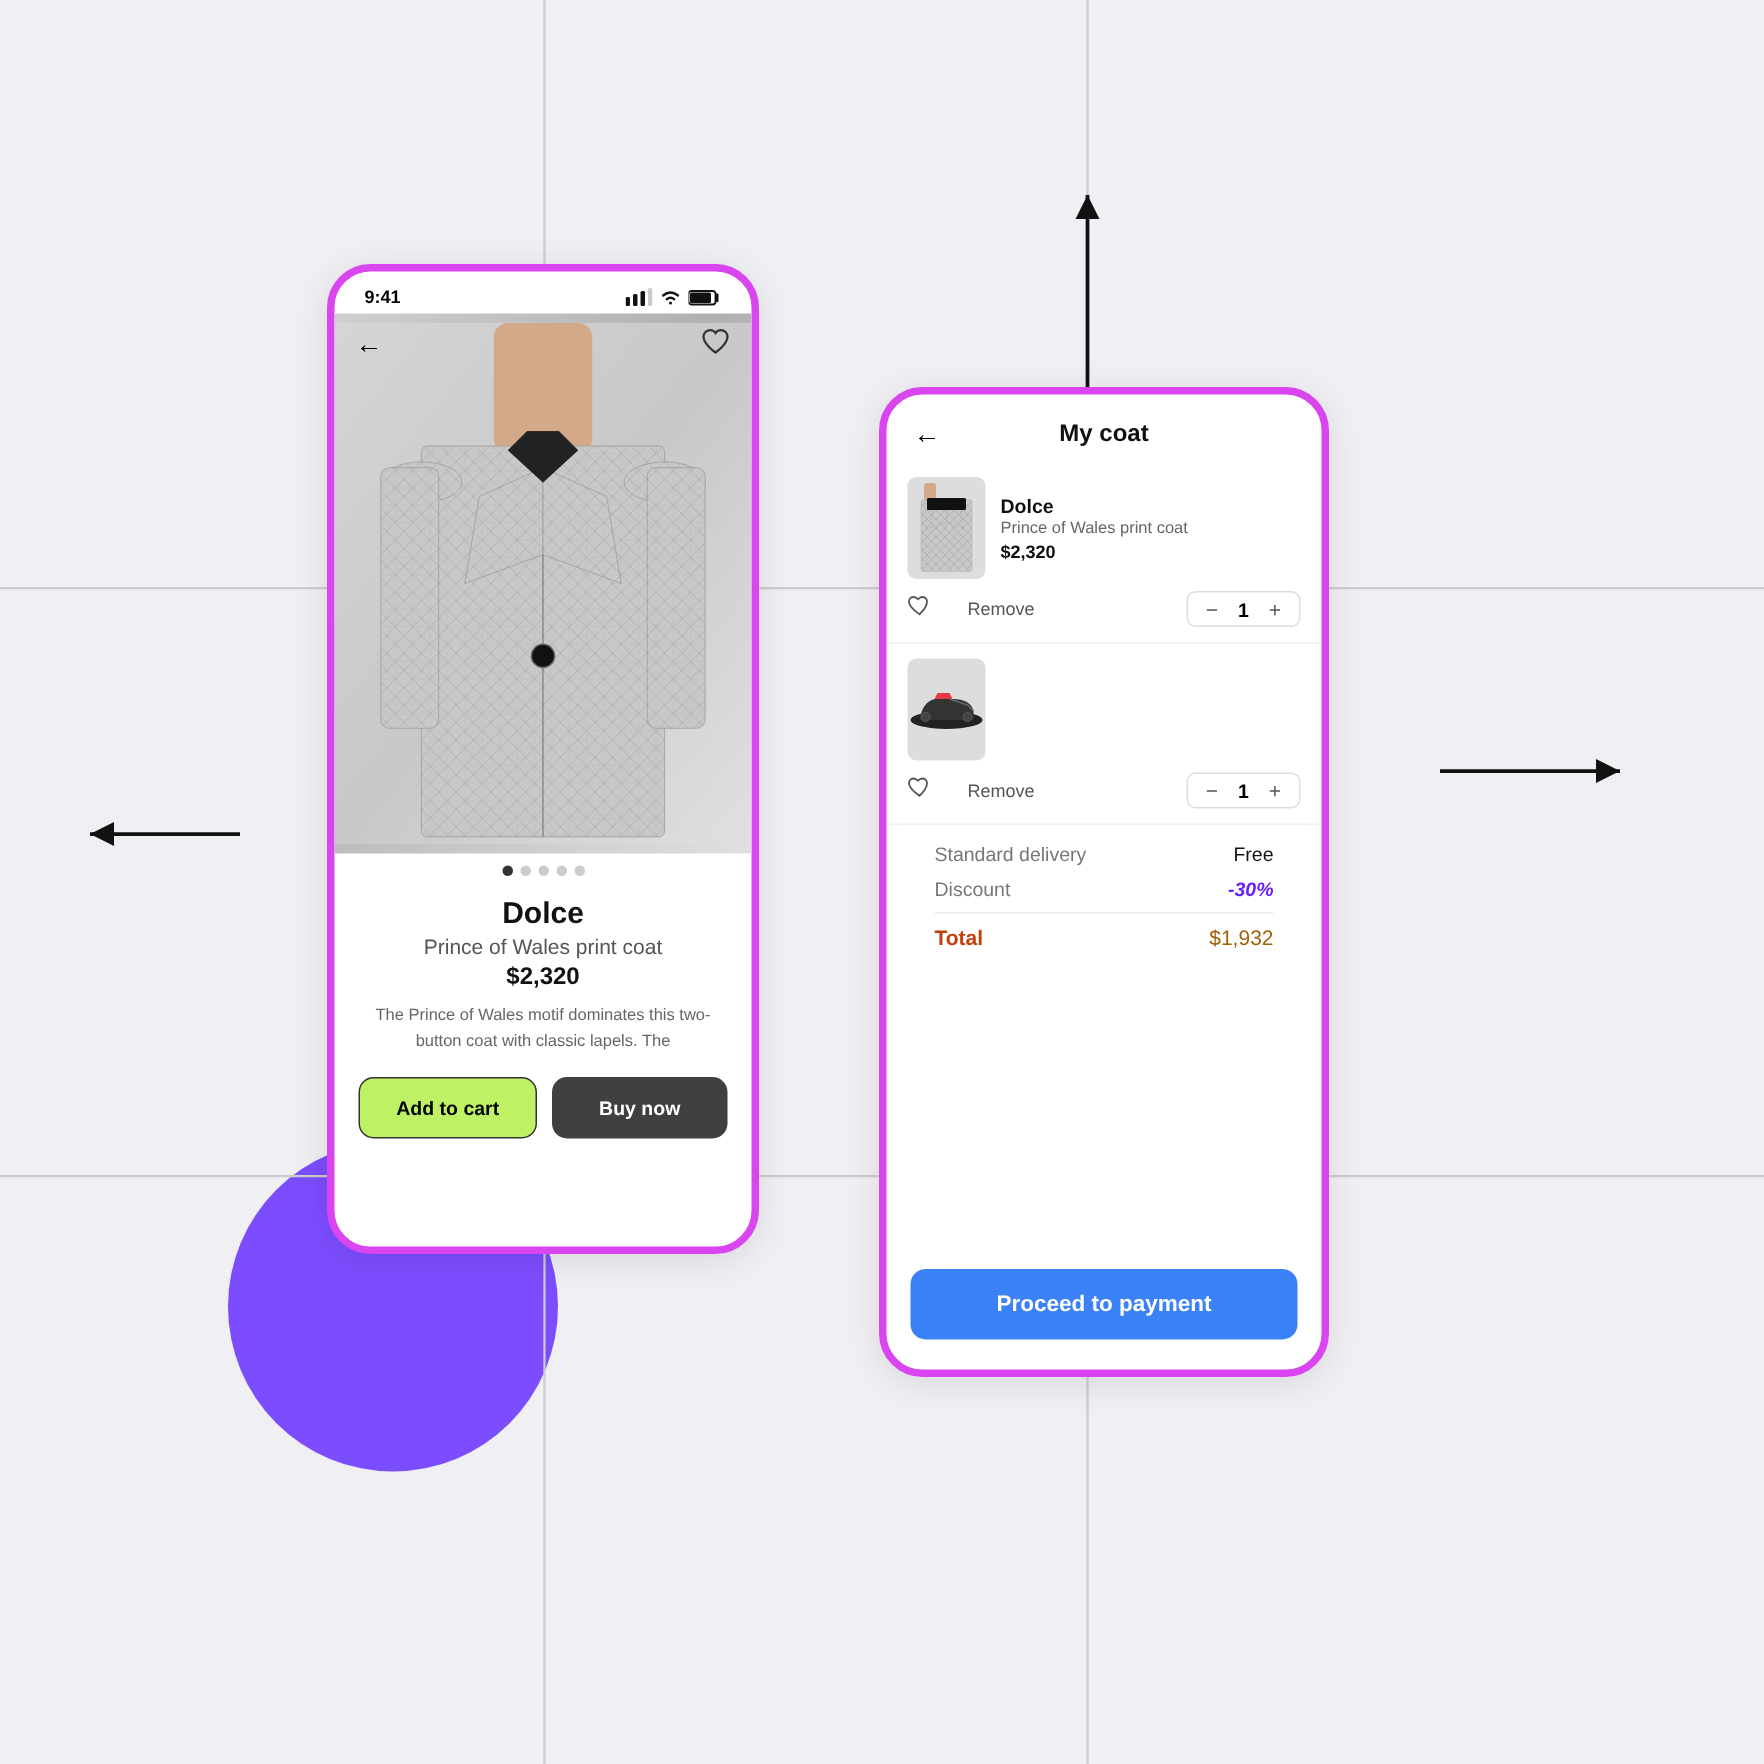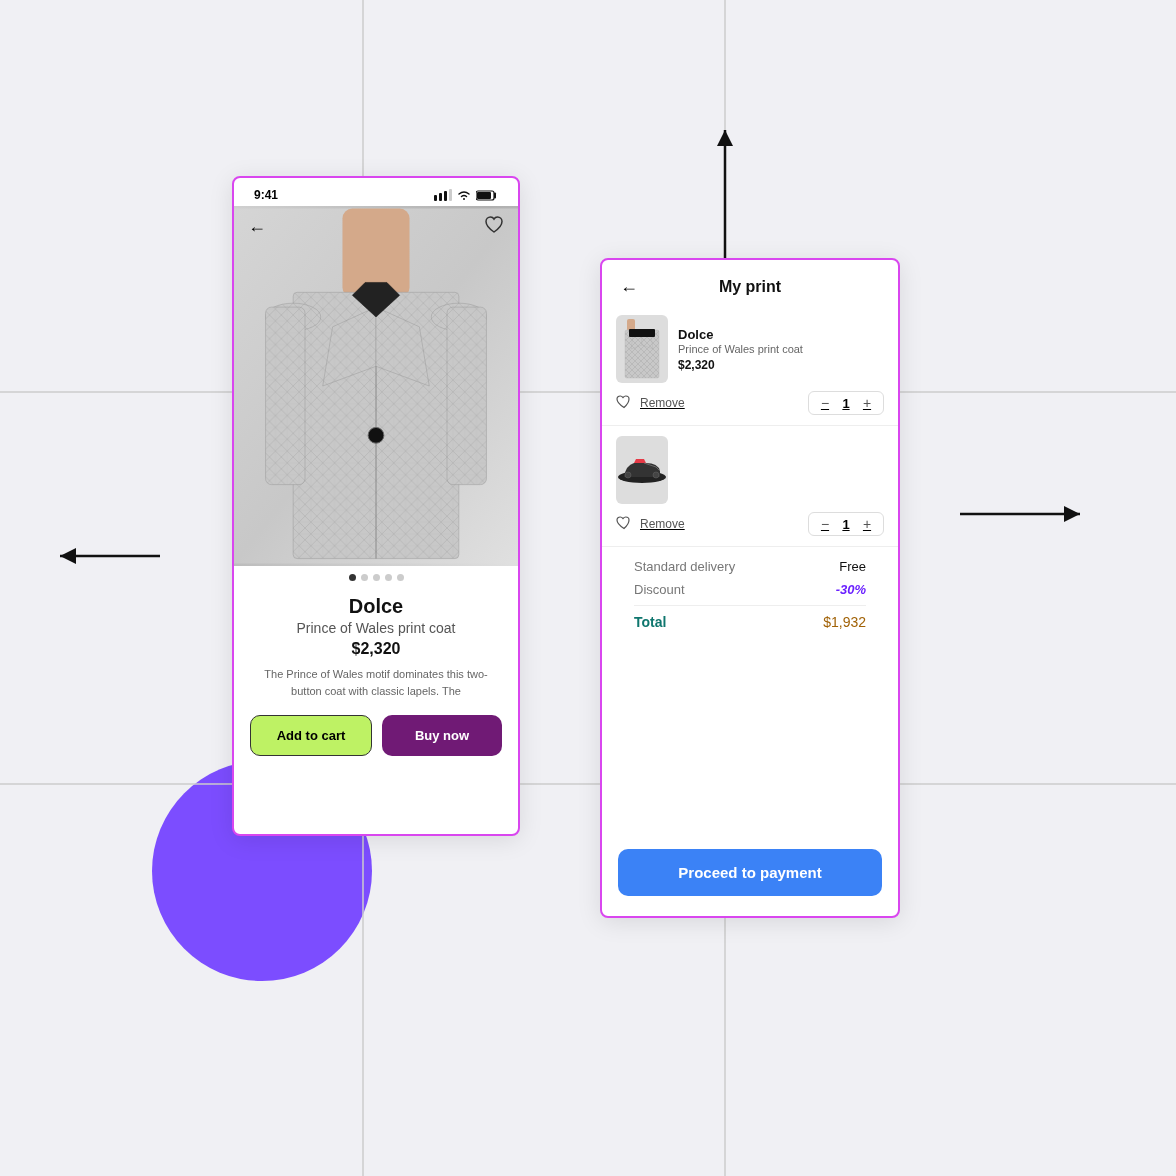"9:41" .phone { border: 2px solid #d946ef -> 5px solid #d946ef; border-radius: 8px -> 29px; margin-left: 14px -> none }
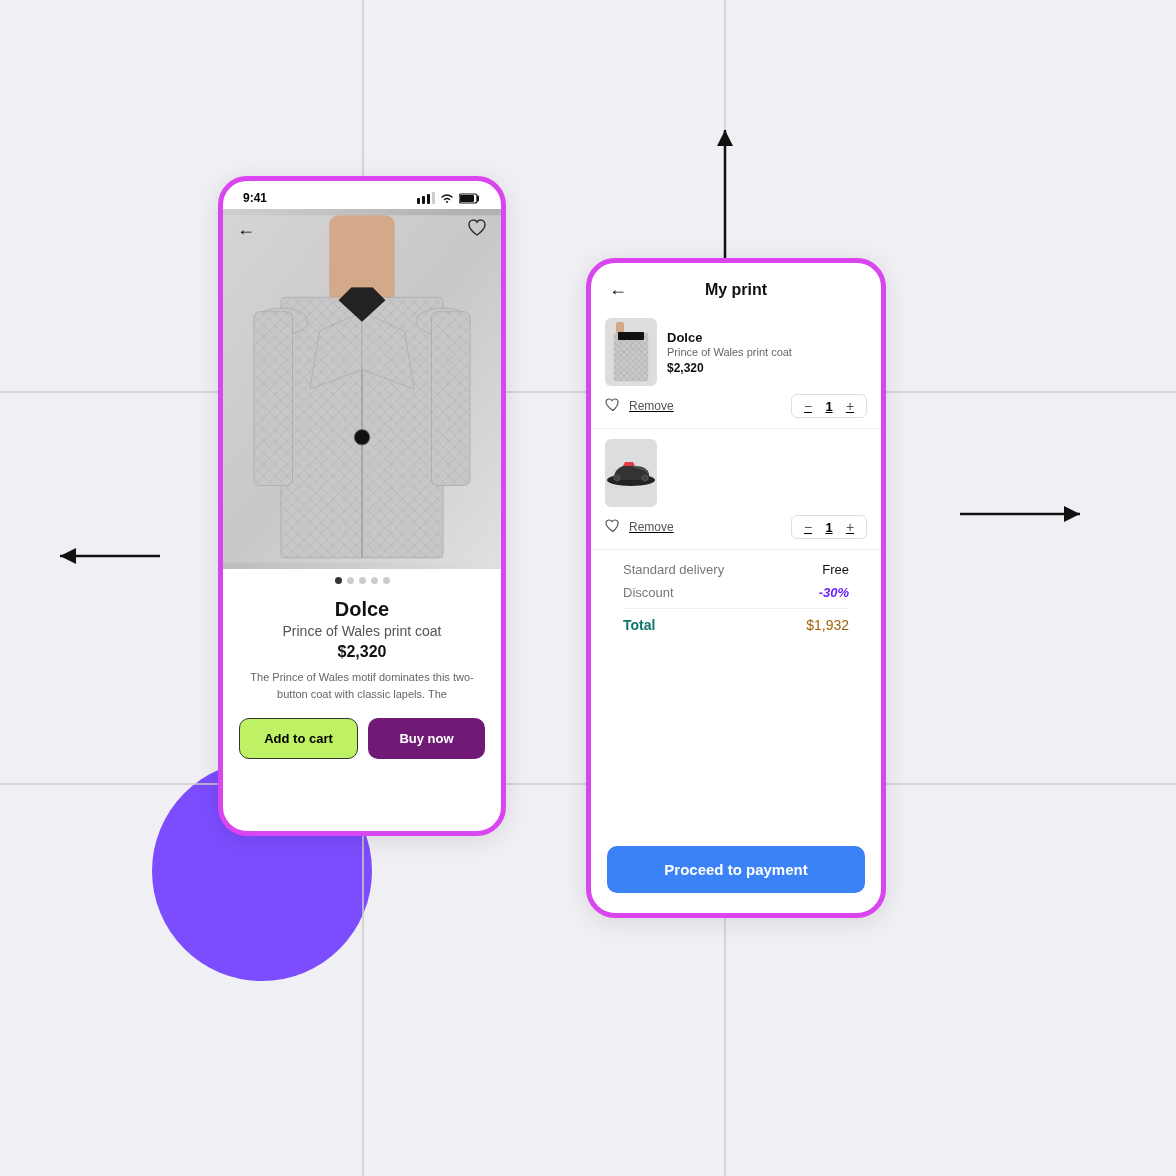"My print" span.cart-title { text: print -> coat }
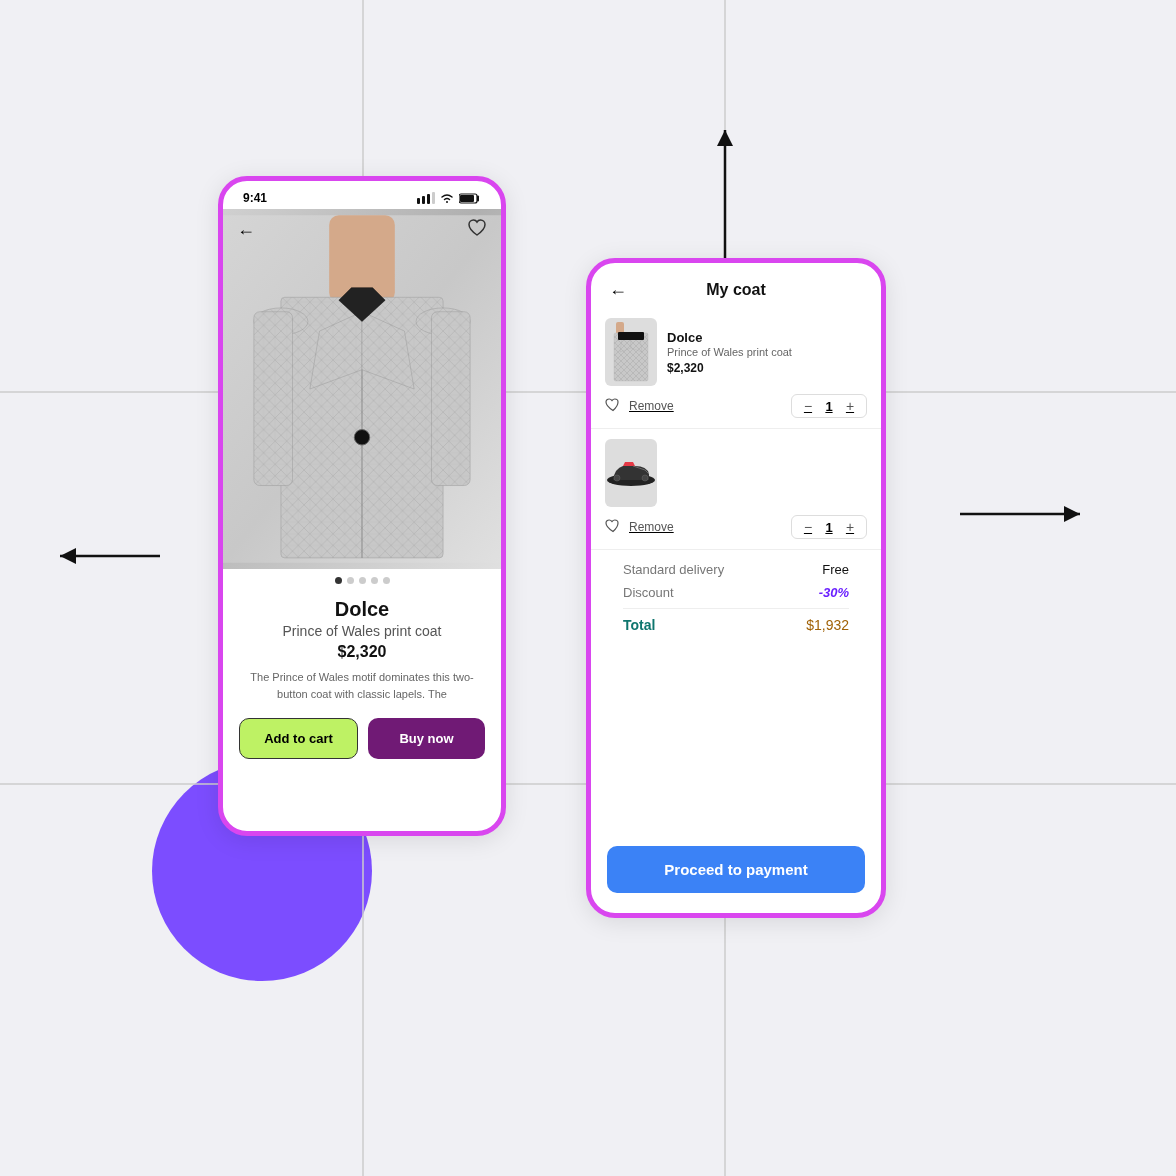"Remove" .cart-item-bottom { gap: 8px -> 24px; text-decoration: underline -> none }
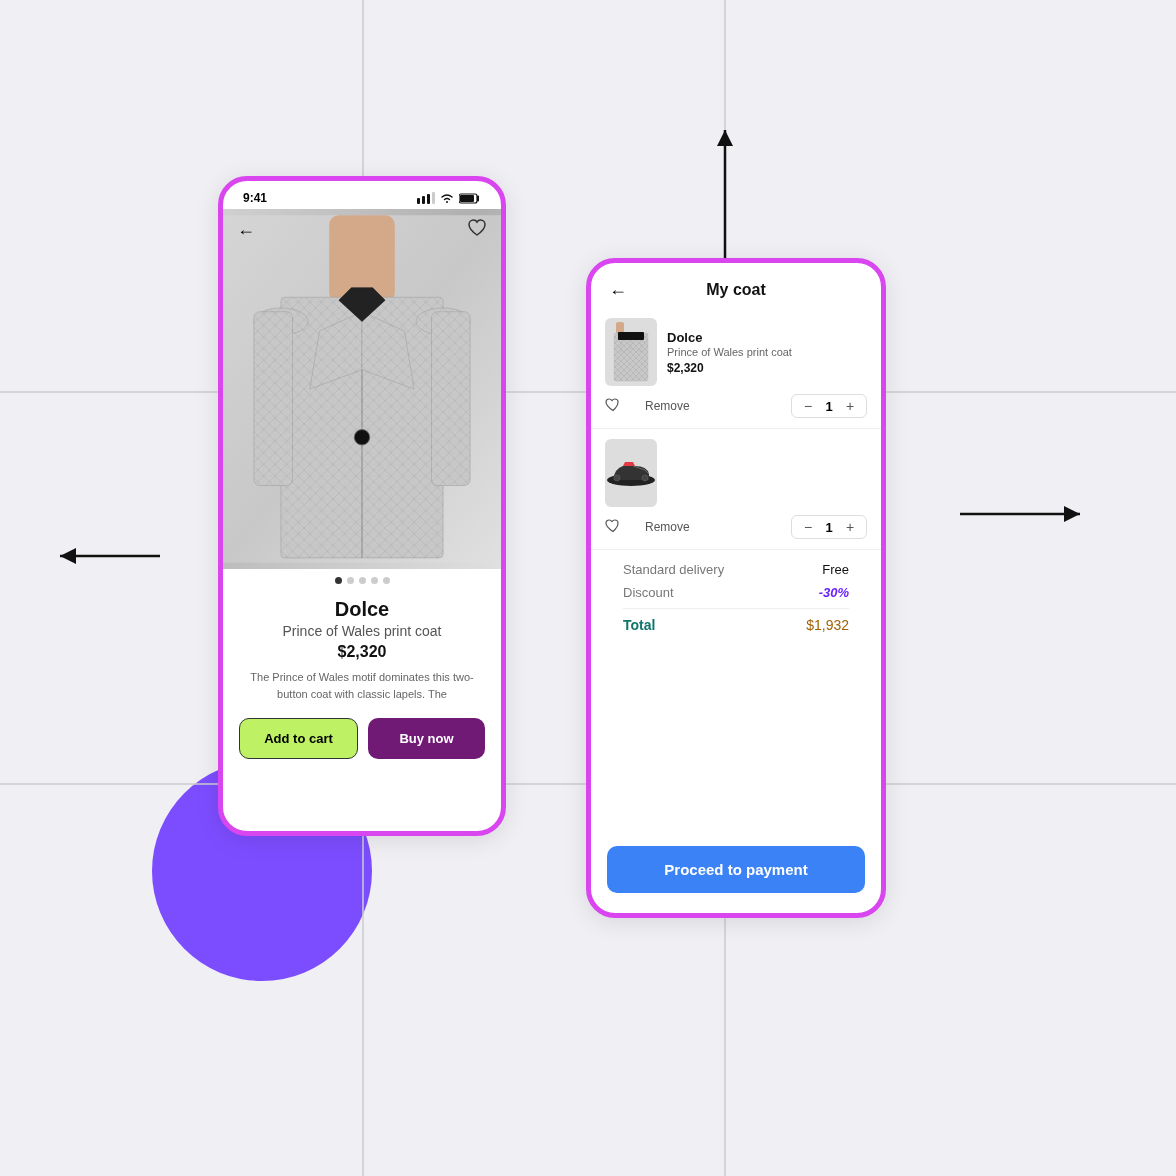"Total" .total-label { color: #0f766e -> #c2410c }
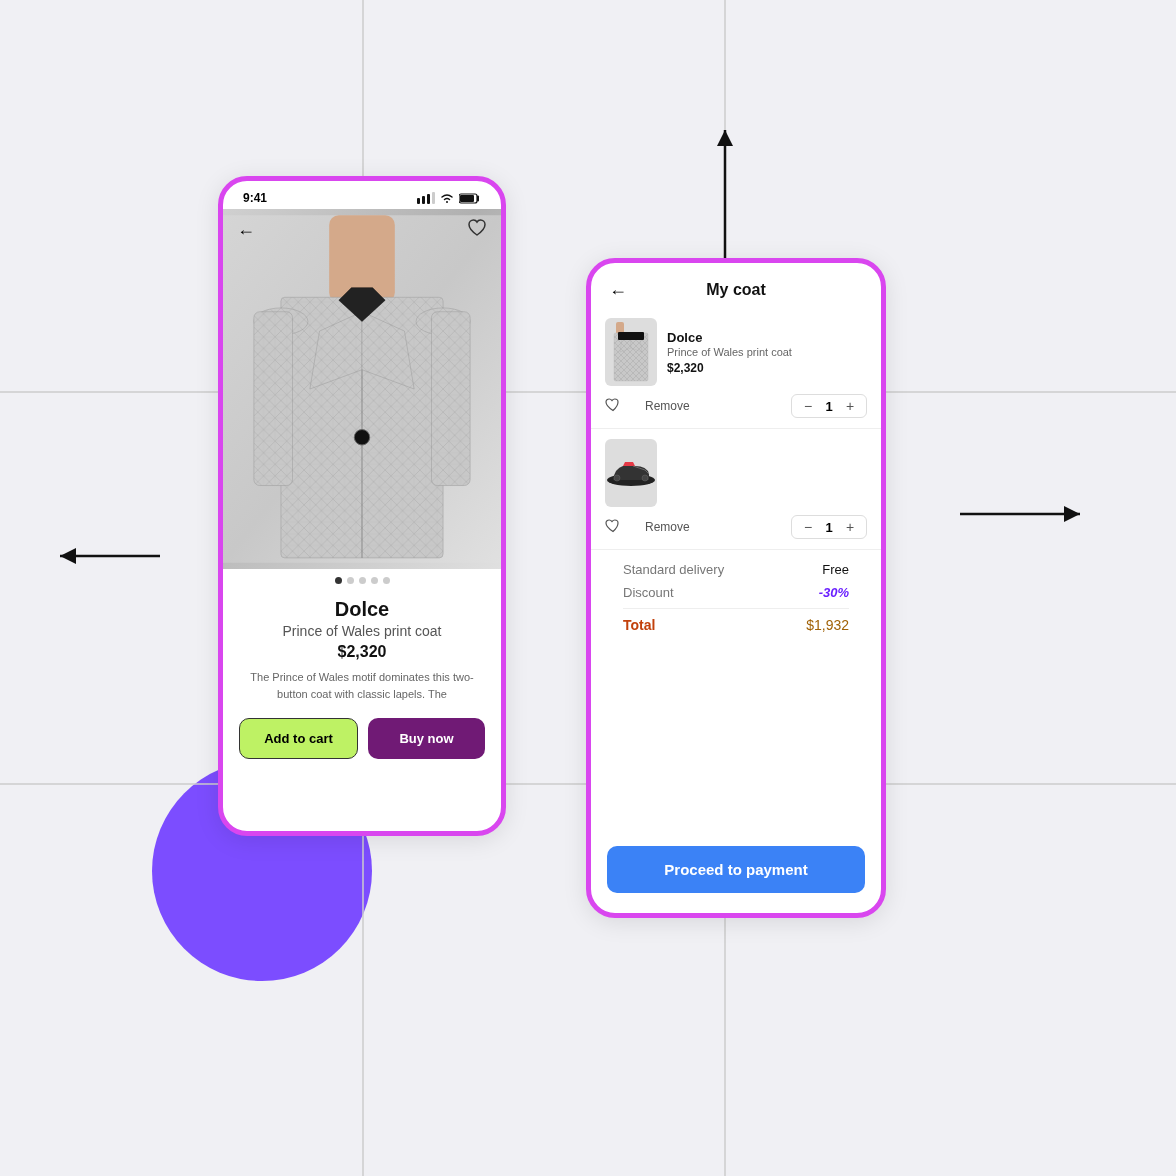"Buy now" .btn-buy-now { background: #701a75 -> #404040 }
